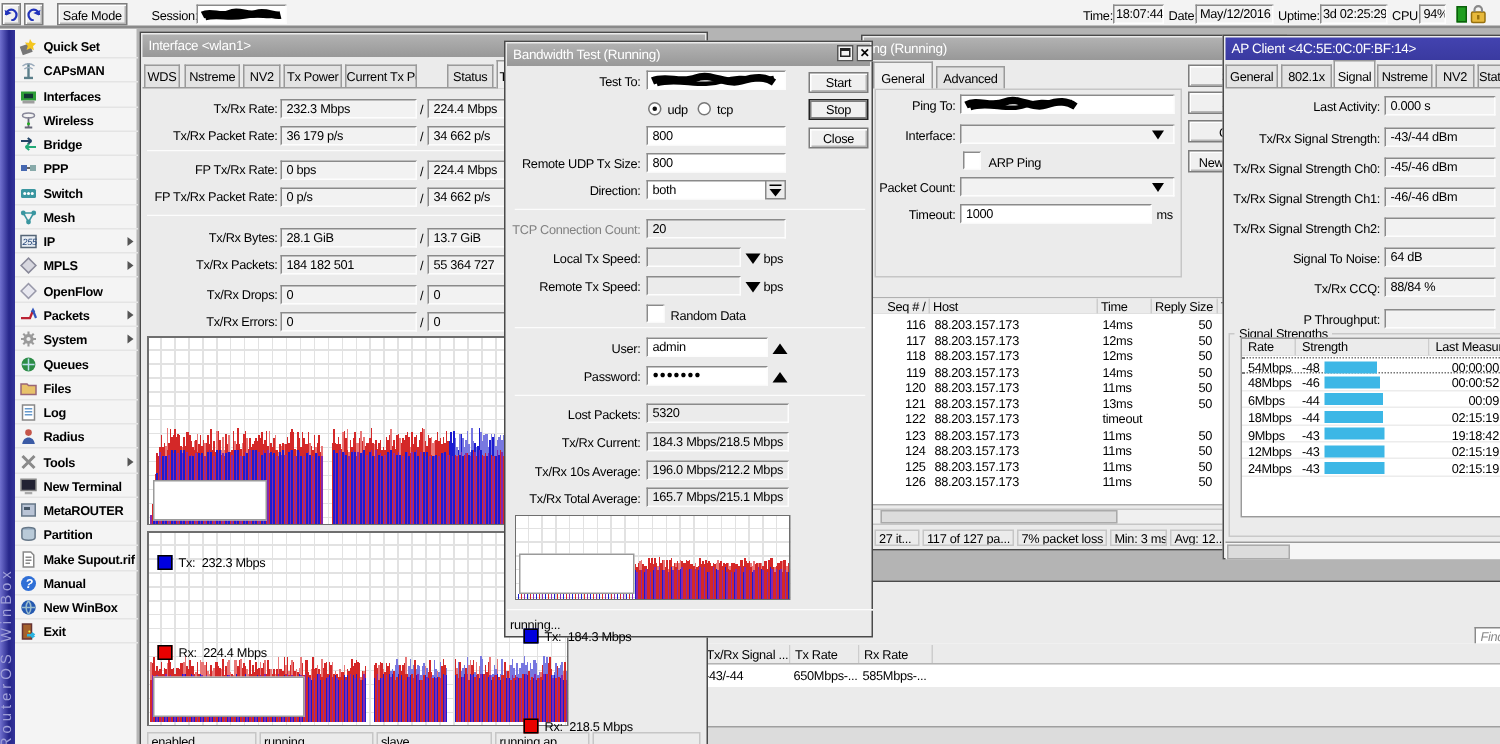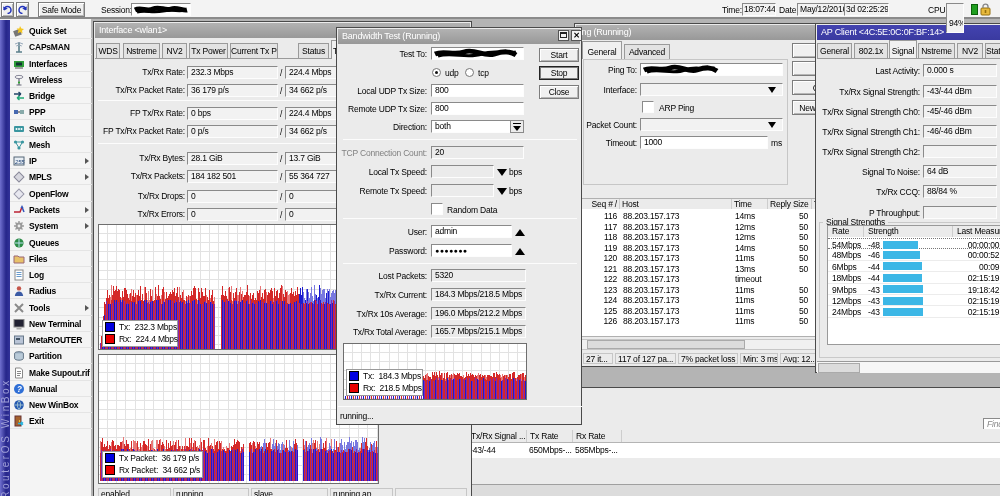"3d 02:25:29" div.f { left: 844px -> 880px }
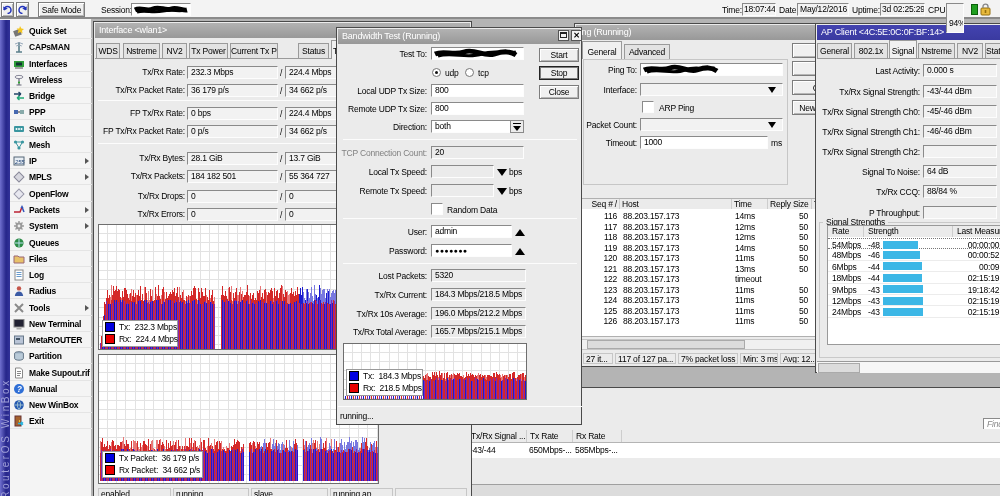"94%" div.f { padding: 14px 2px -> 0 2px }
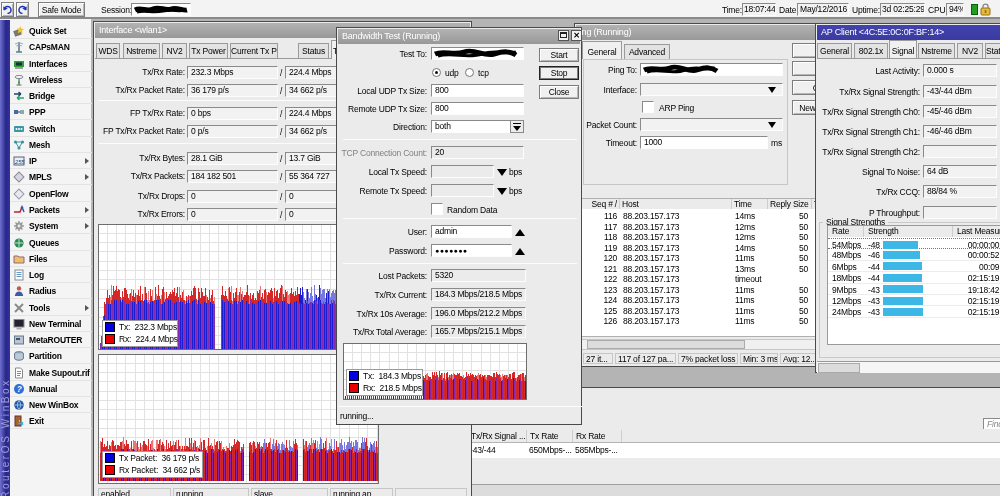"Local UDP Tx Size:" div.lb { html: <div>Local UDP Tx Size:</div> -> none }
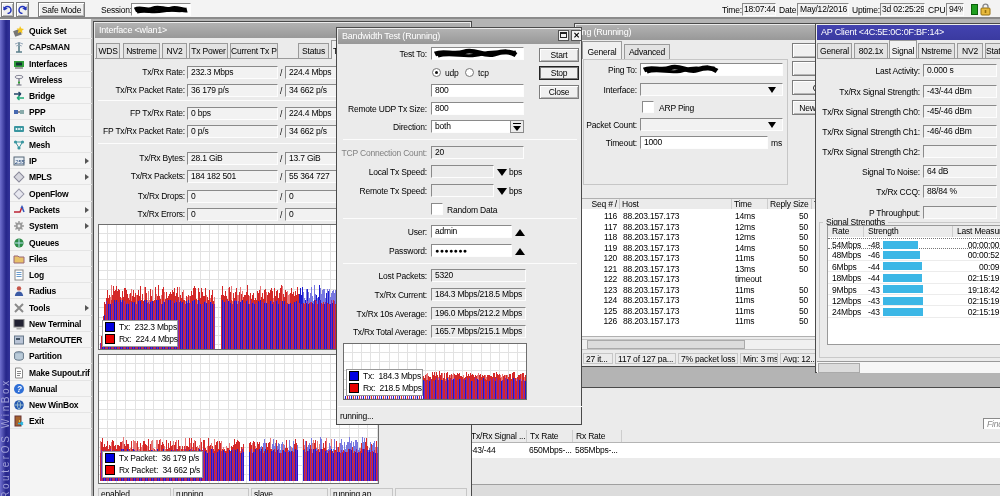"Tx: 232.3 Mbps" .leg div { margin-top: none -> 48px }
